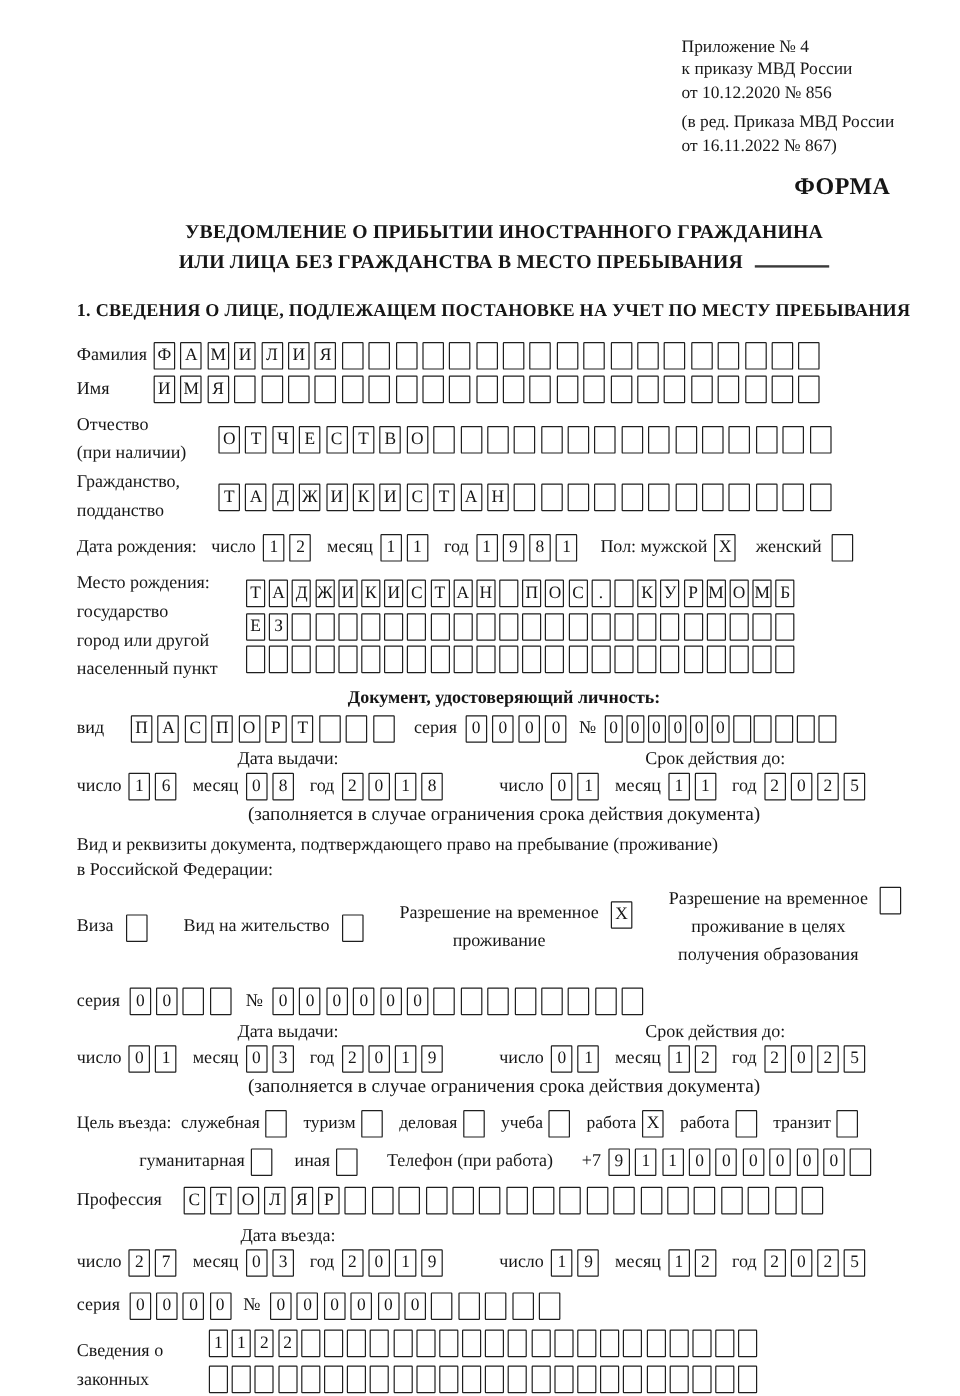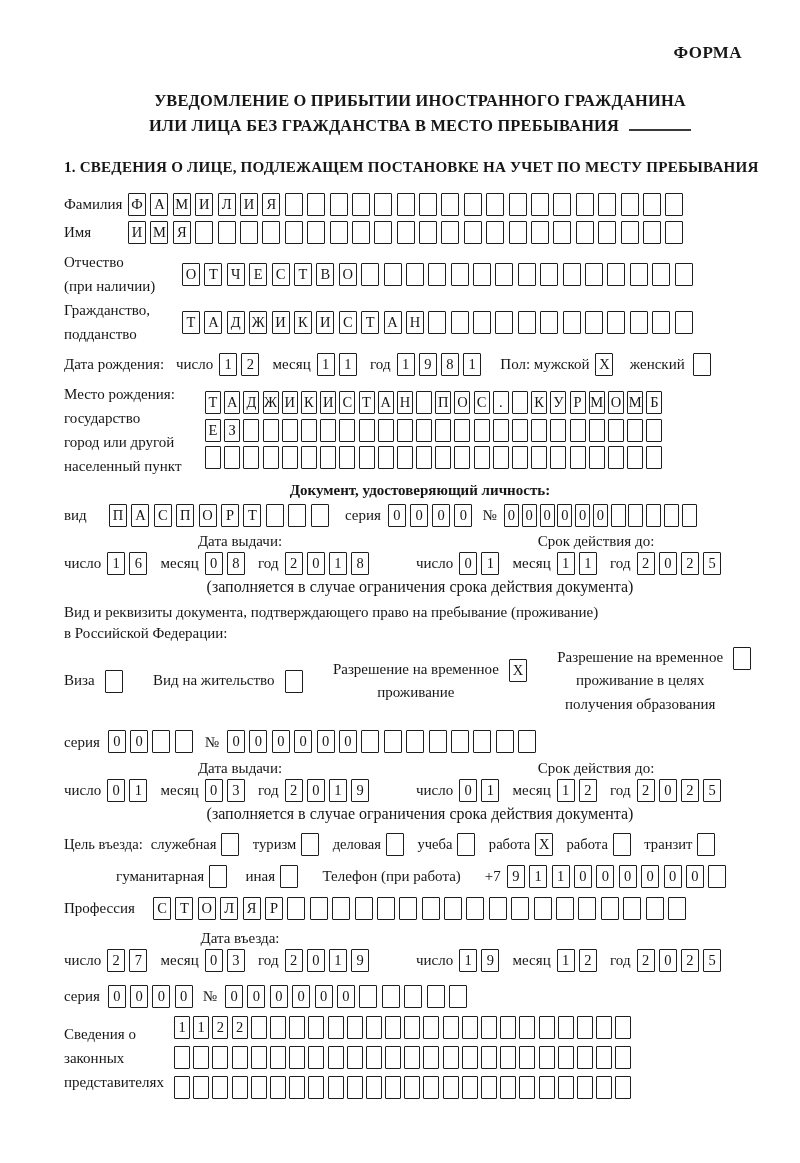"Приложение № 4" div.annex { html: none -> <div> <div>Приложение № 4</div> <div>к приказу МВД России</div> <div>от 10.12.2020 № 856</div> <div></div> <div>(в ред. Приказа МВД России</div> <div>от 16.11.2022 № 867)</div> </div> }
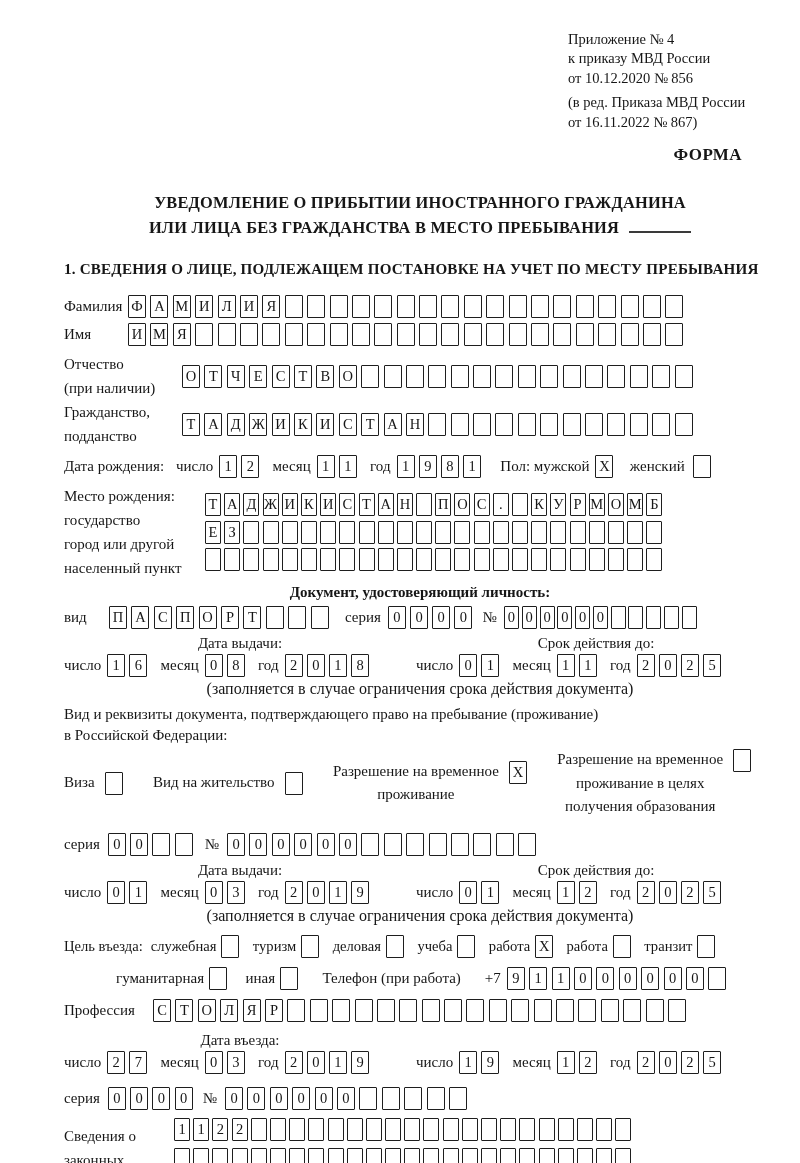"ФОРМА" .forma { font-size: 17px -> 20px }
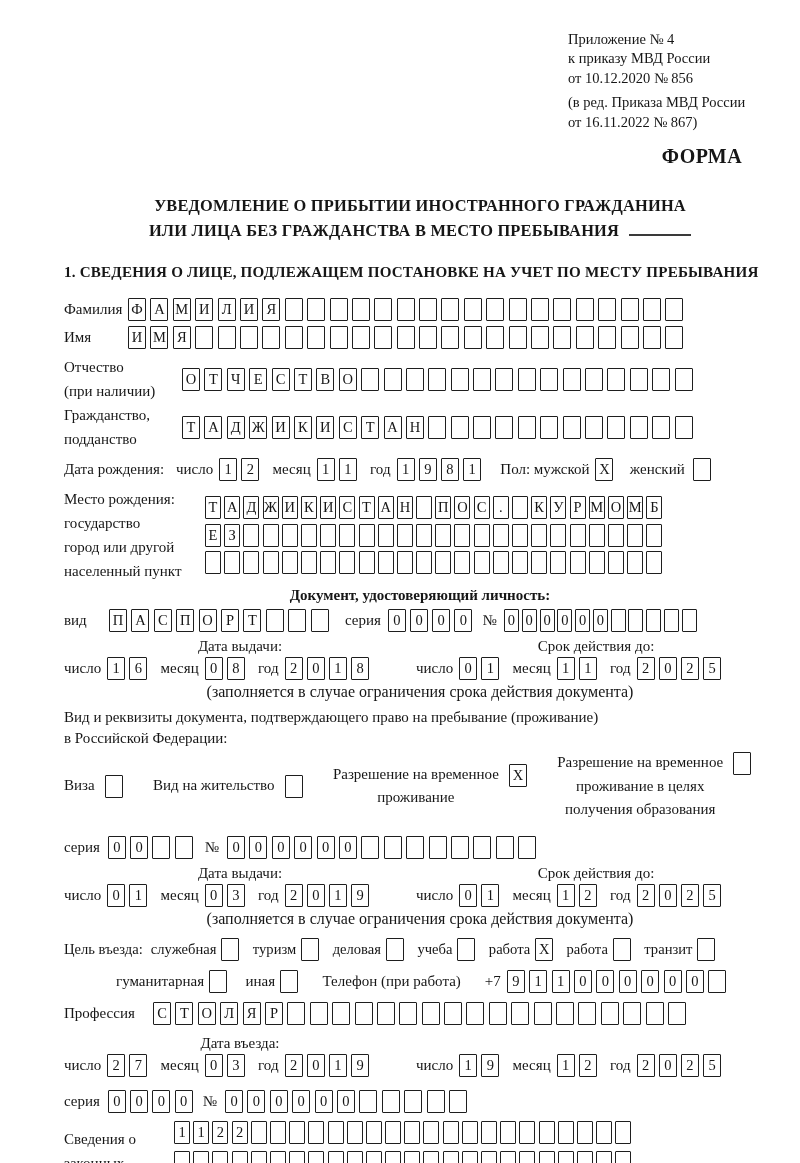"УВЕДОМЛЕНИЕ О ПРИБЫТИИ ИНОСТРАННОГО" .title { margin-top: 26px -> 13px }
